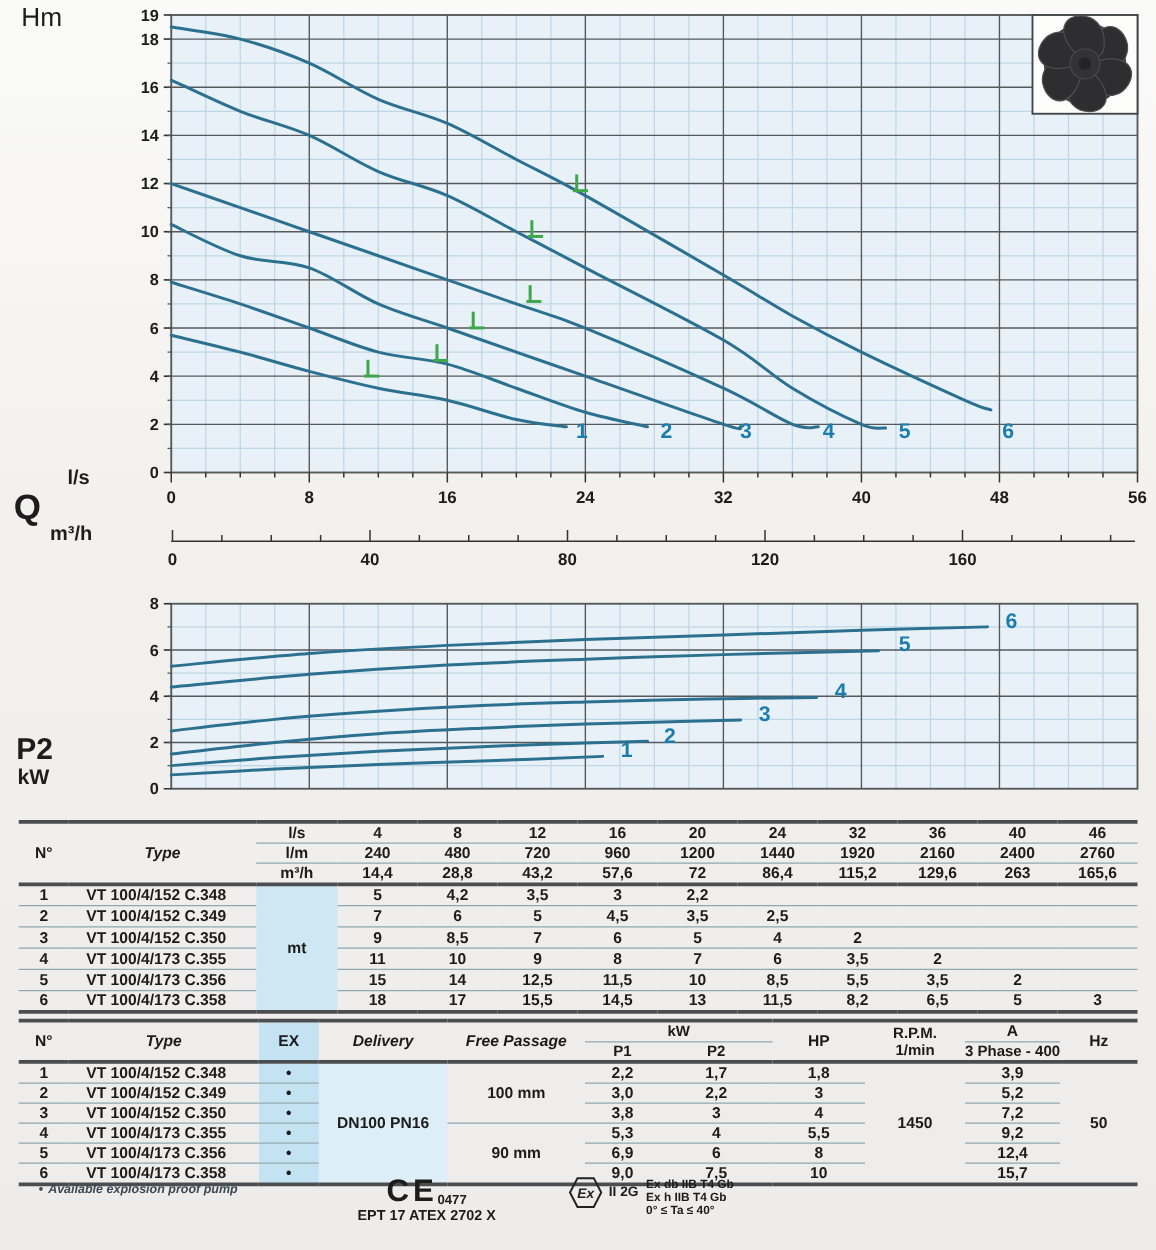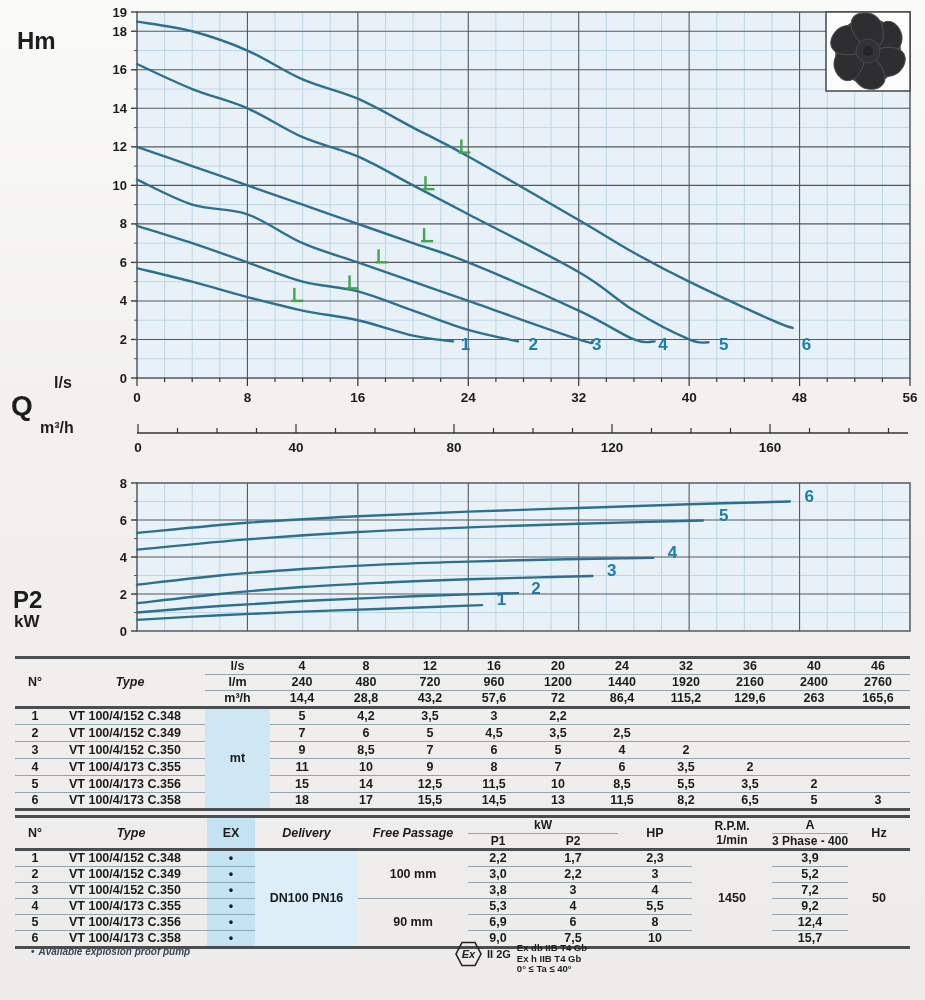"Hm" .lbl-hm { font-size: 24px -> 21px; font-weight: bold -> normal; margin-top: 24px -> none }
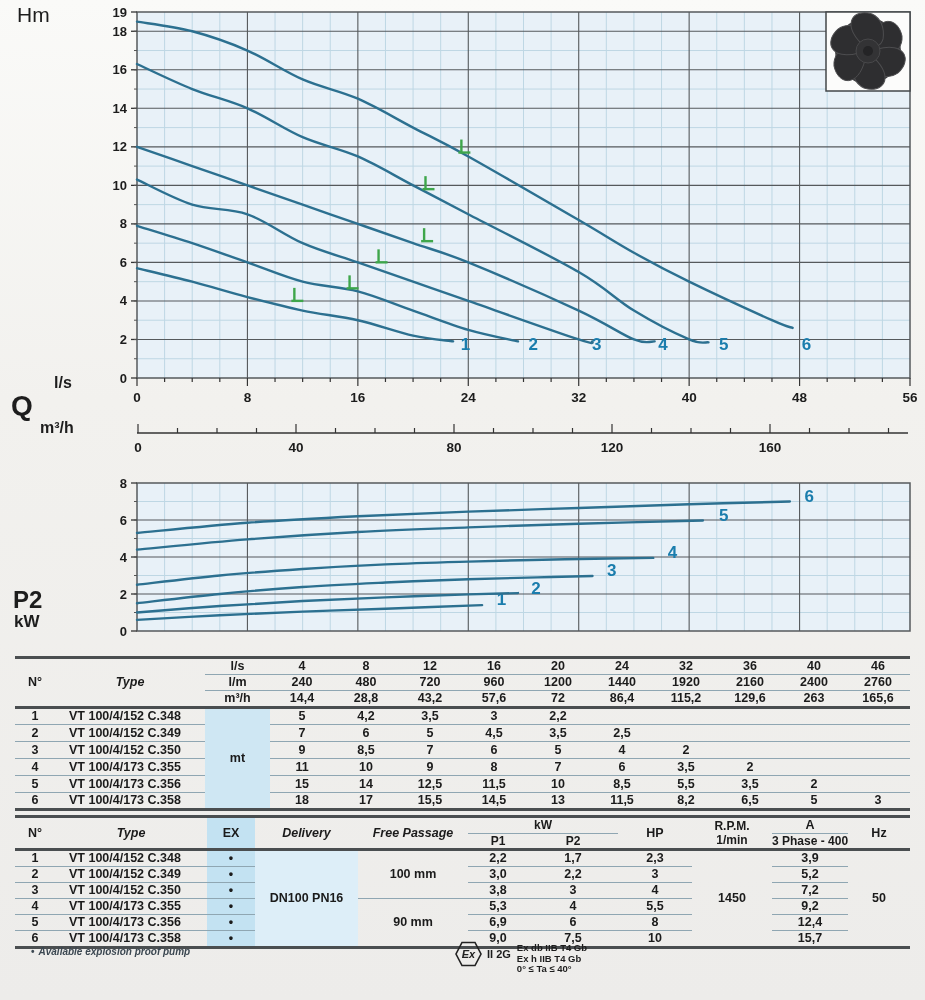"2,3" td.b1 { text: 2,3 -> 1,8 }
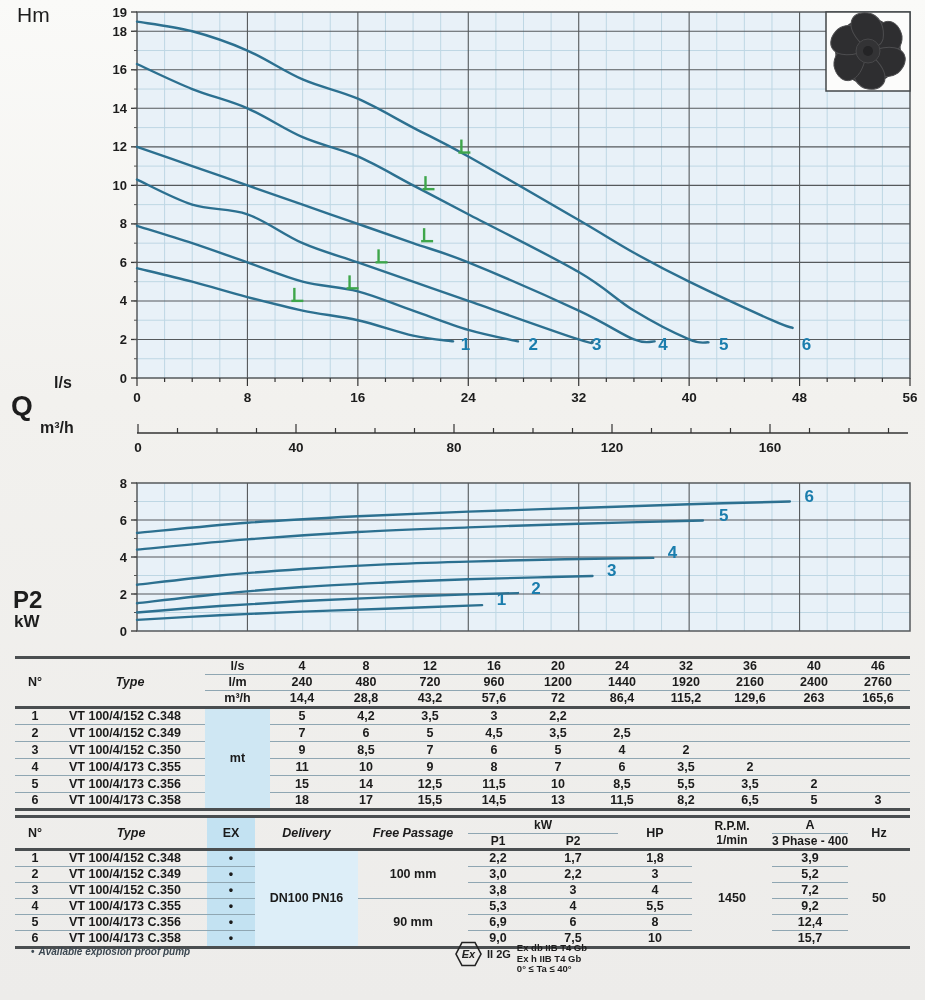"CE" div.ce-block { html: none -> <div> <div> <span>CE</span> <span>0477</span> </div> <div>EPT 17 ATEX 2702 X</div> </div> }
